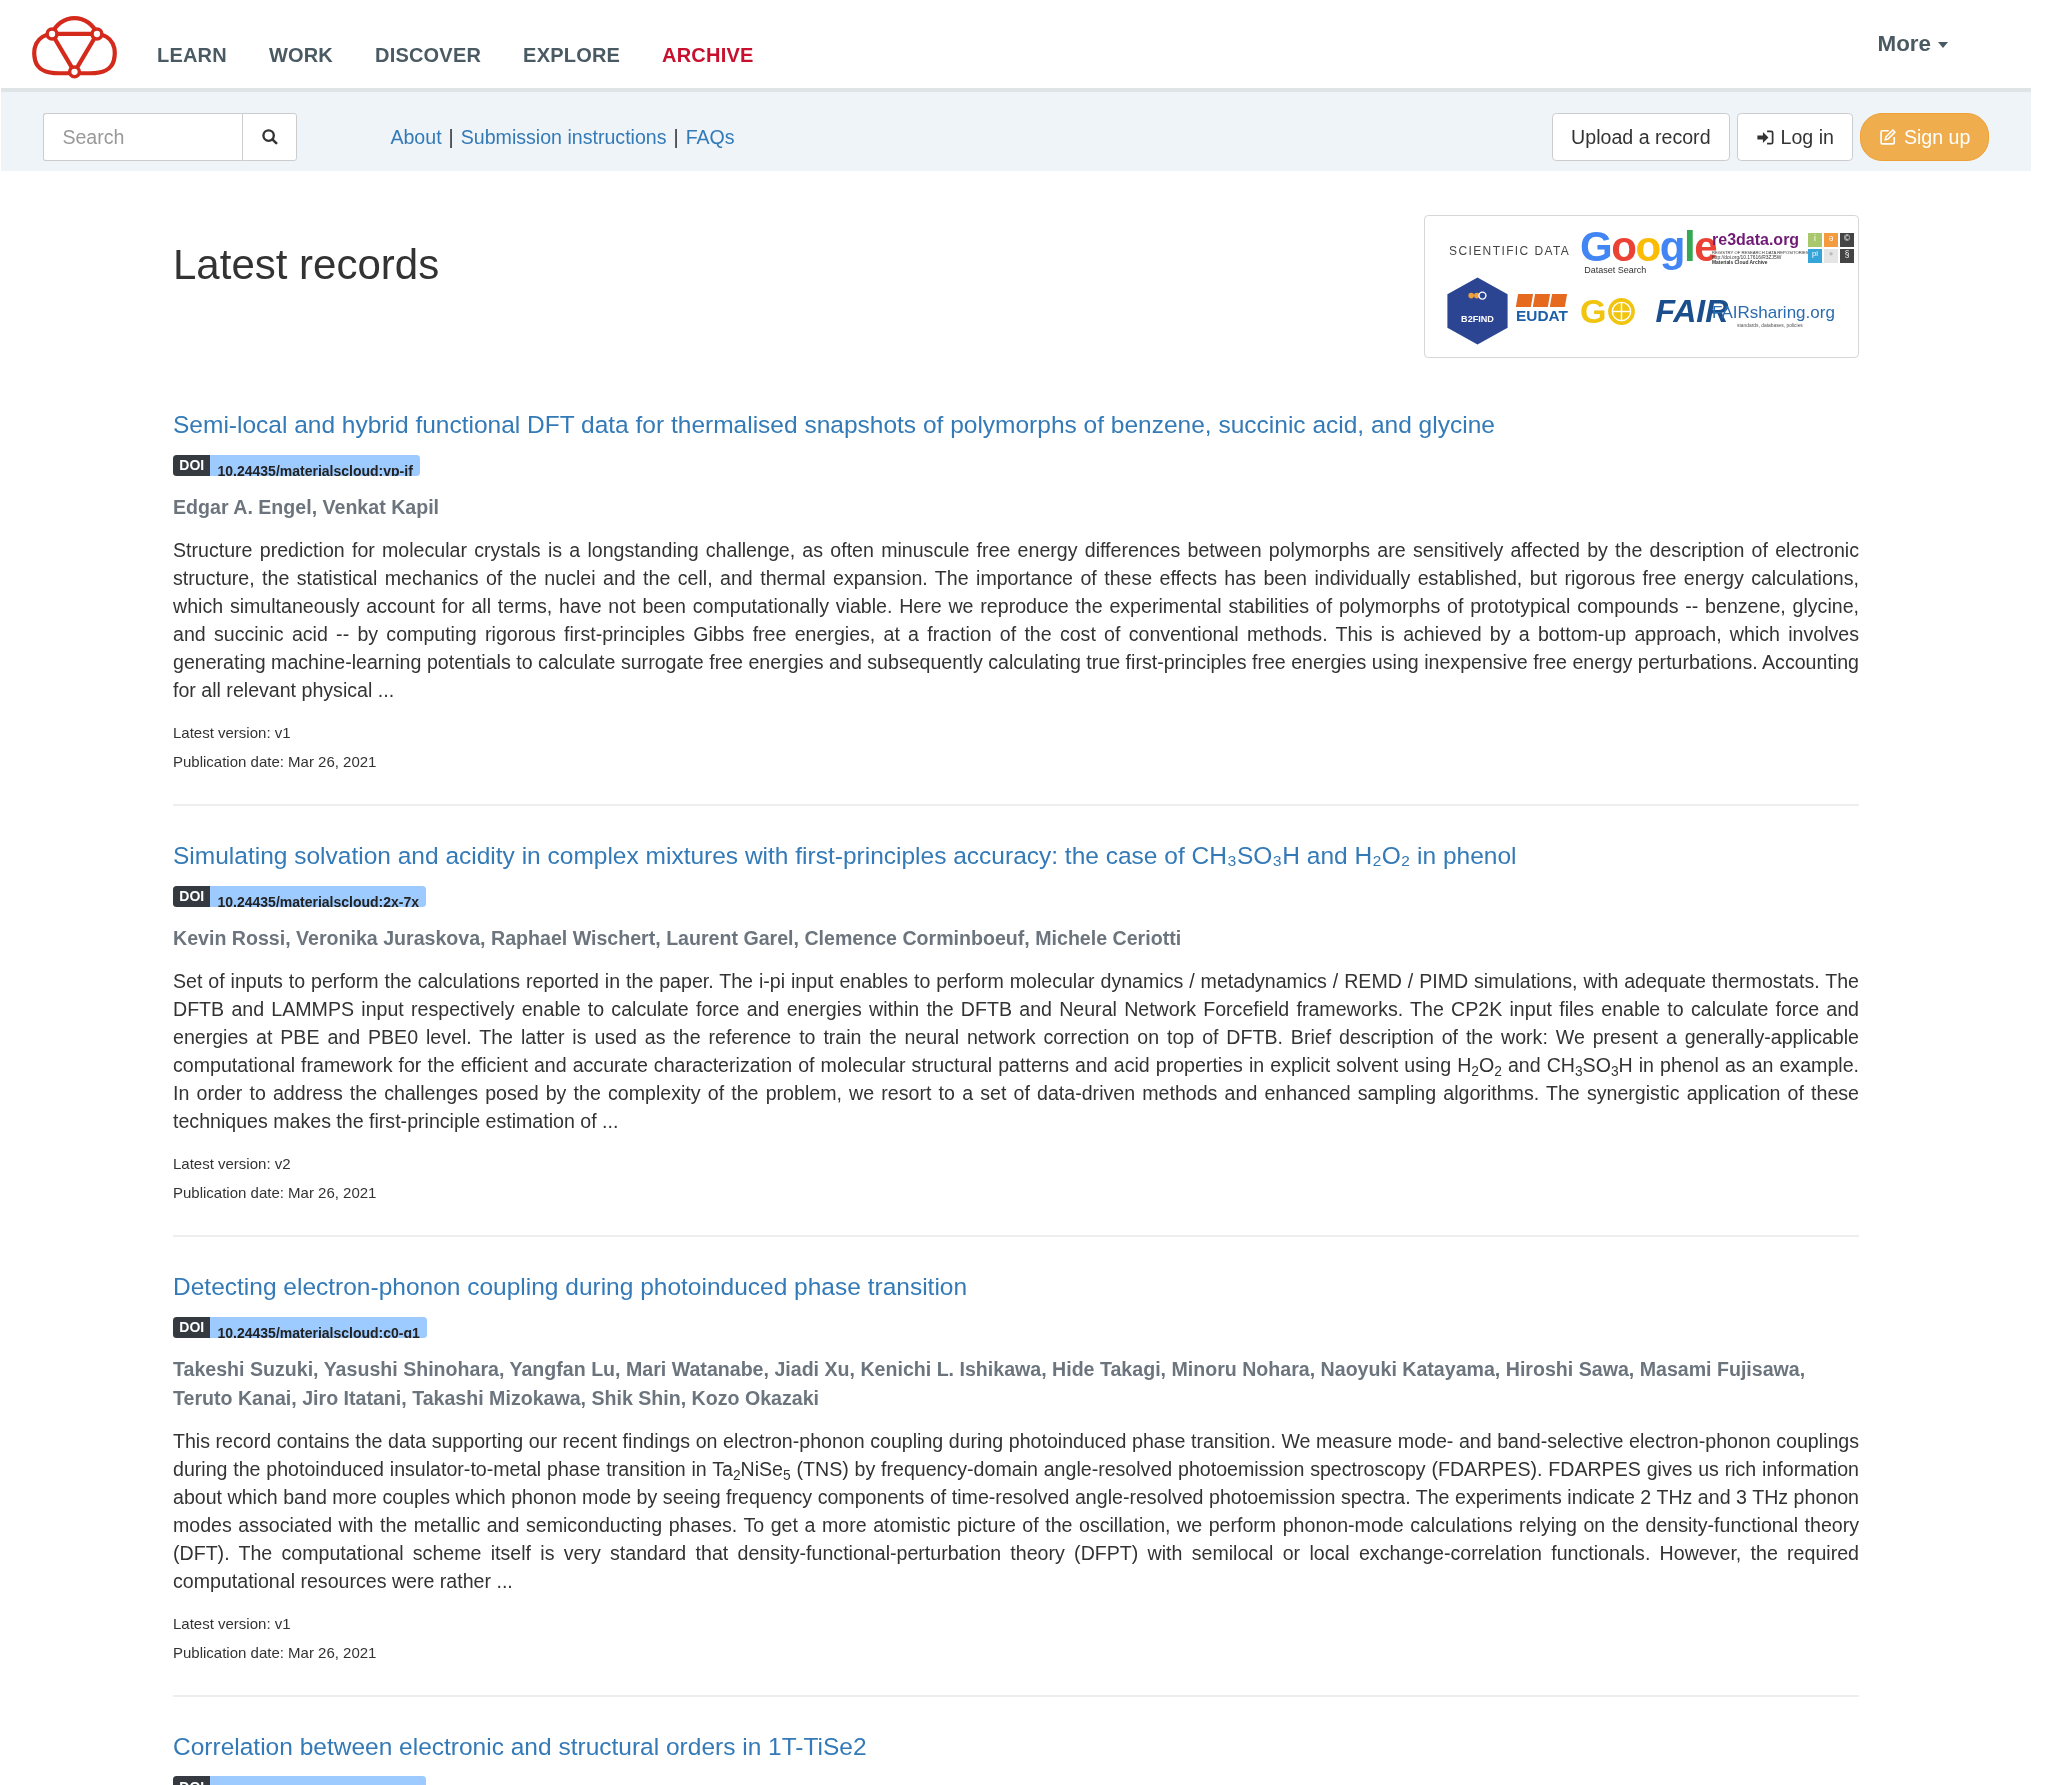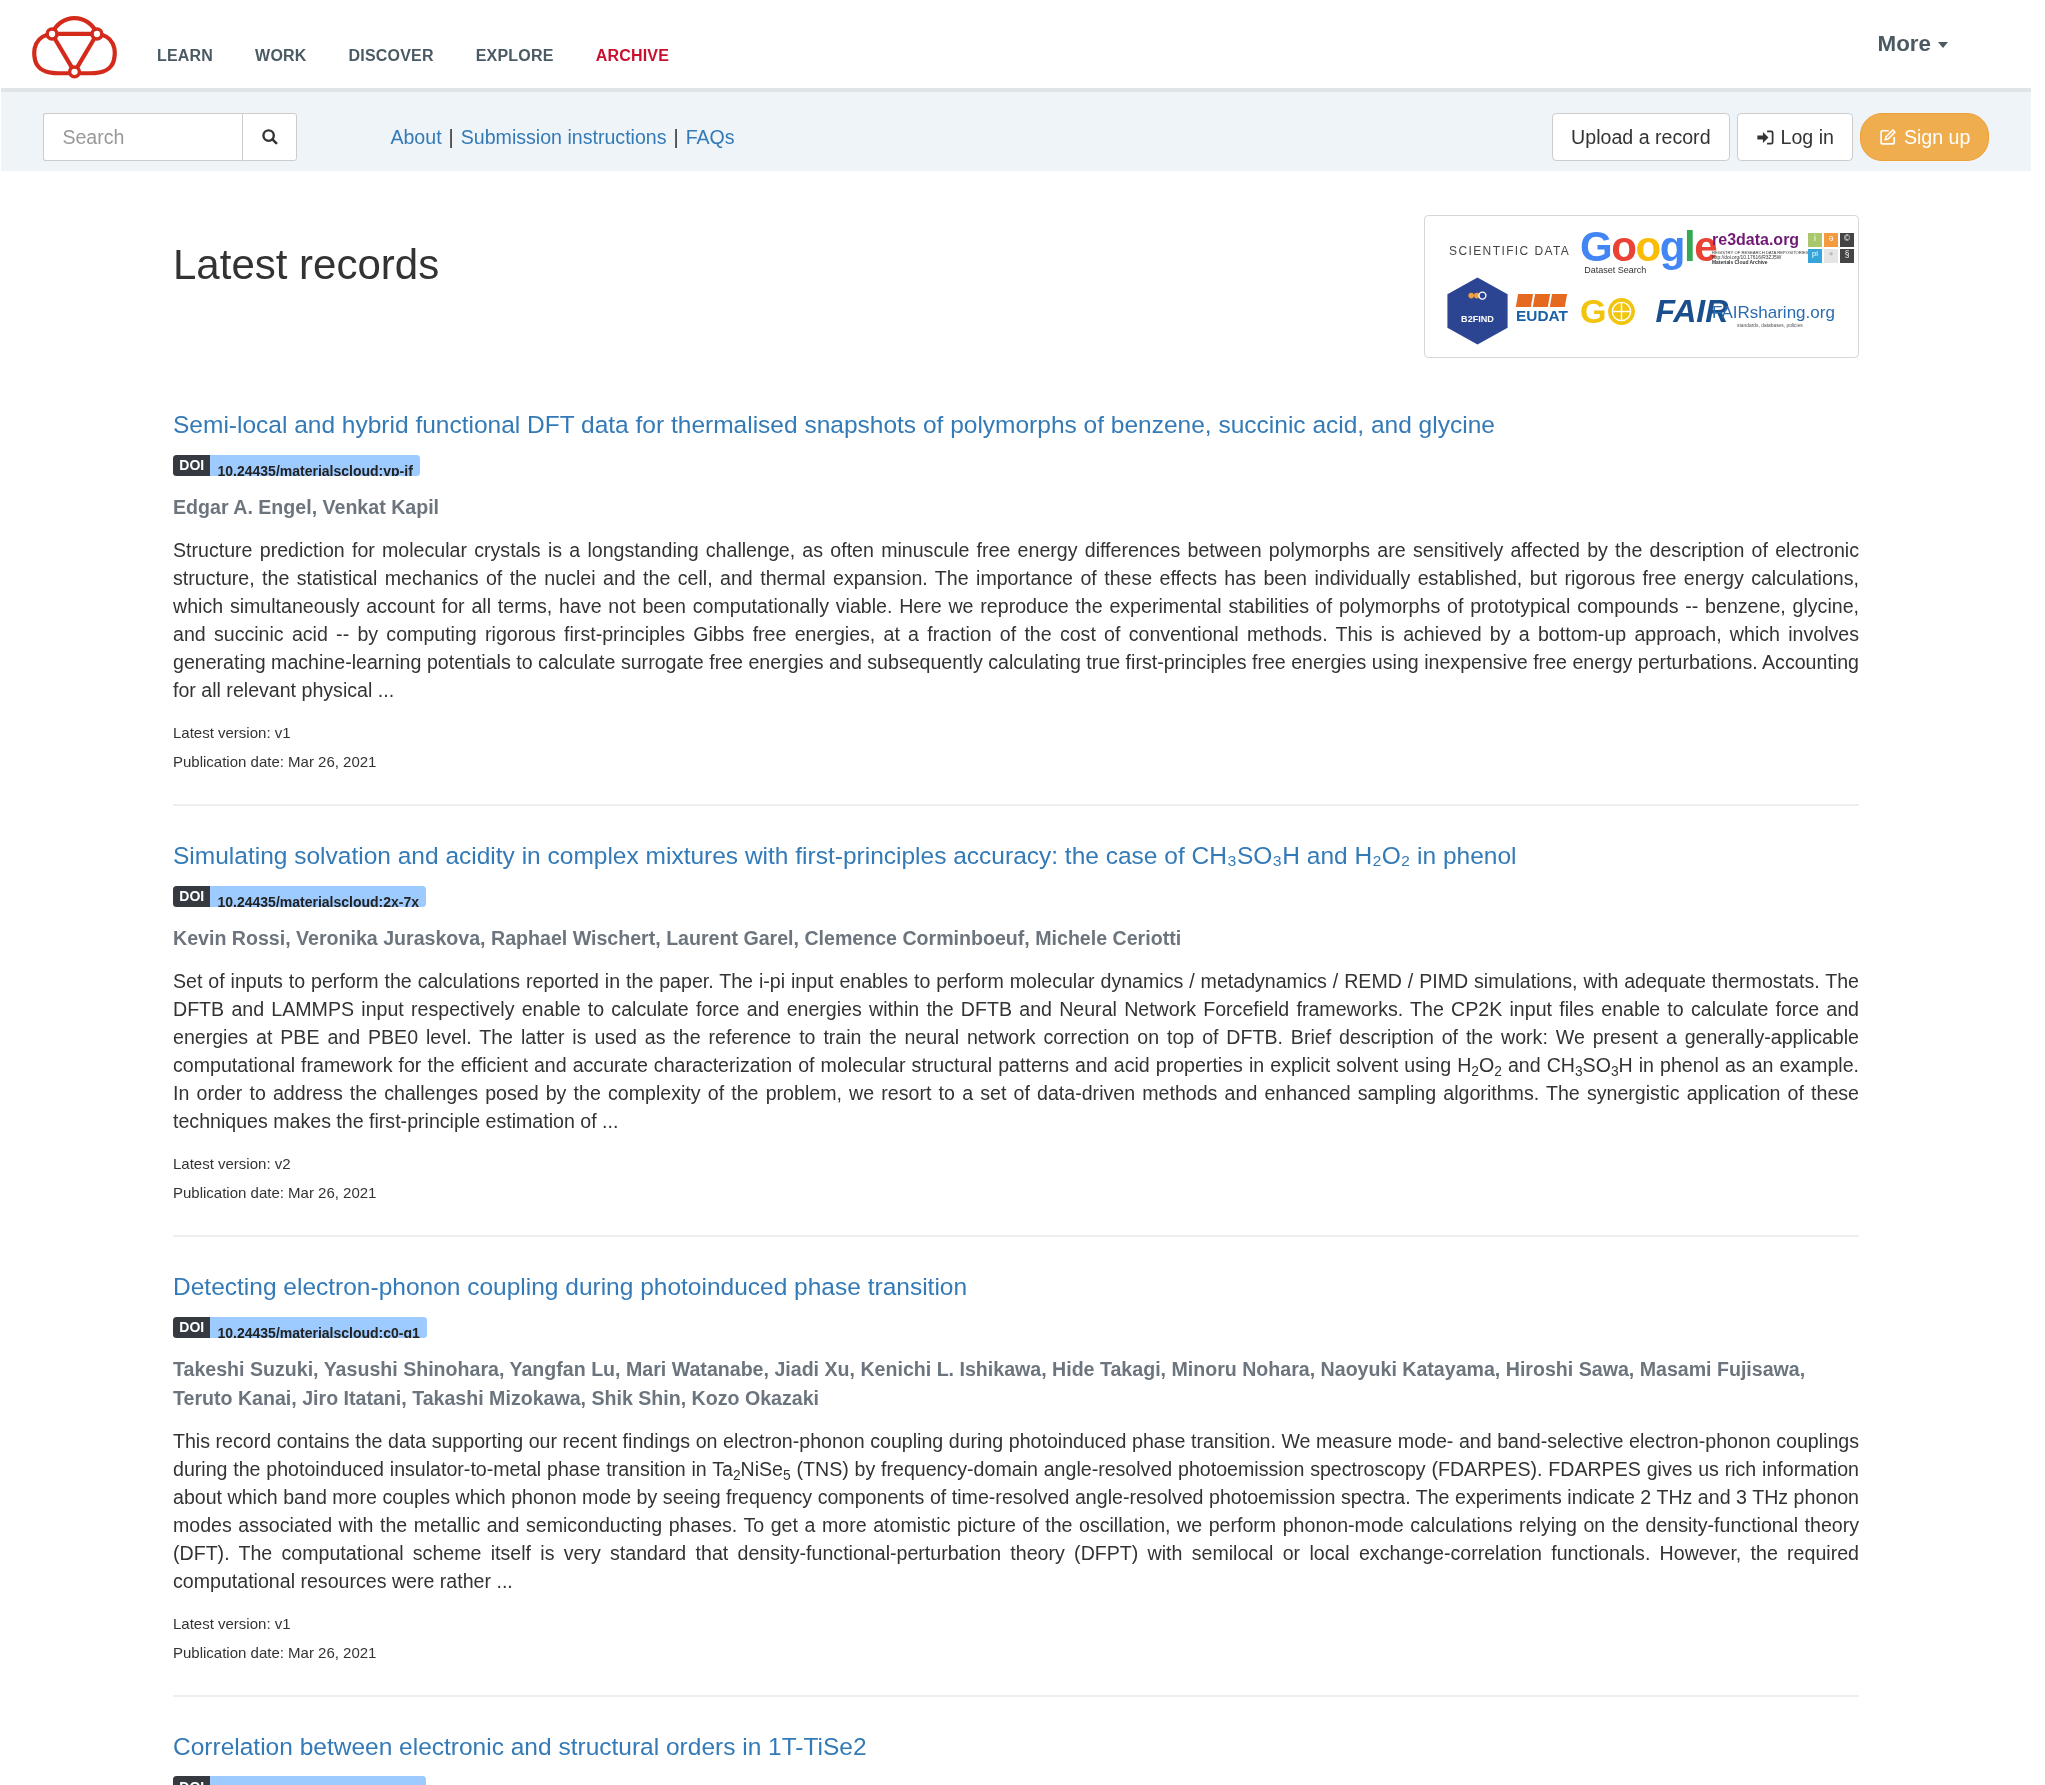"LEARN" .navlinks a { font-size: 16px -> 20px }
